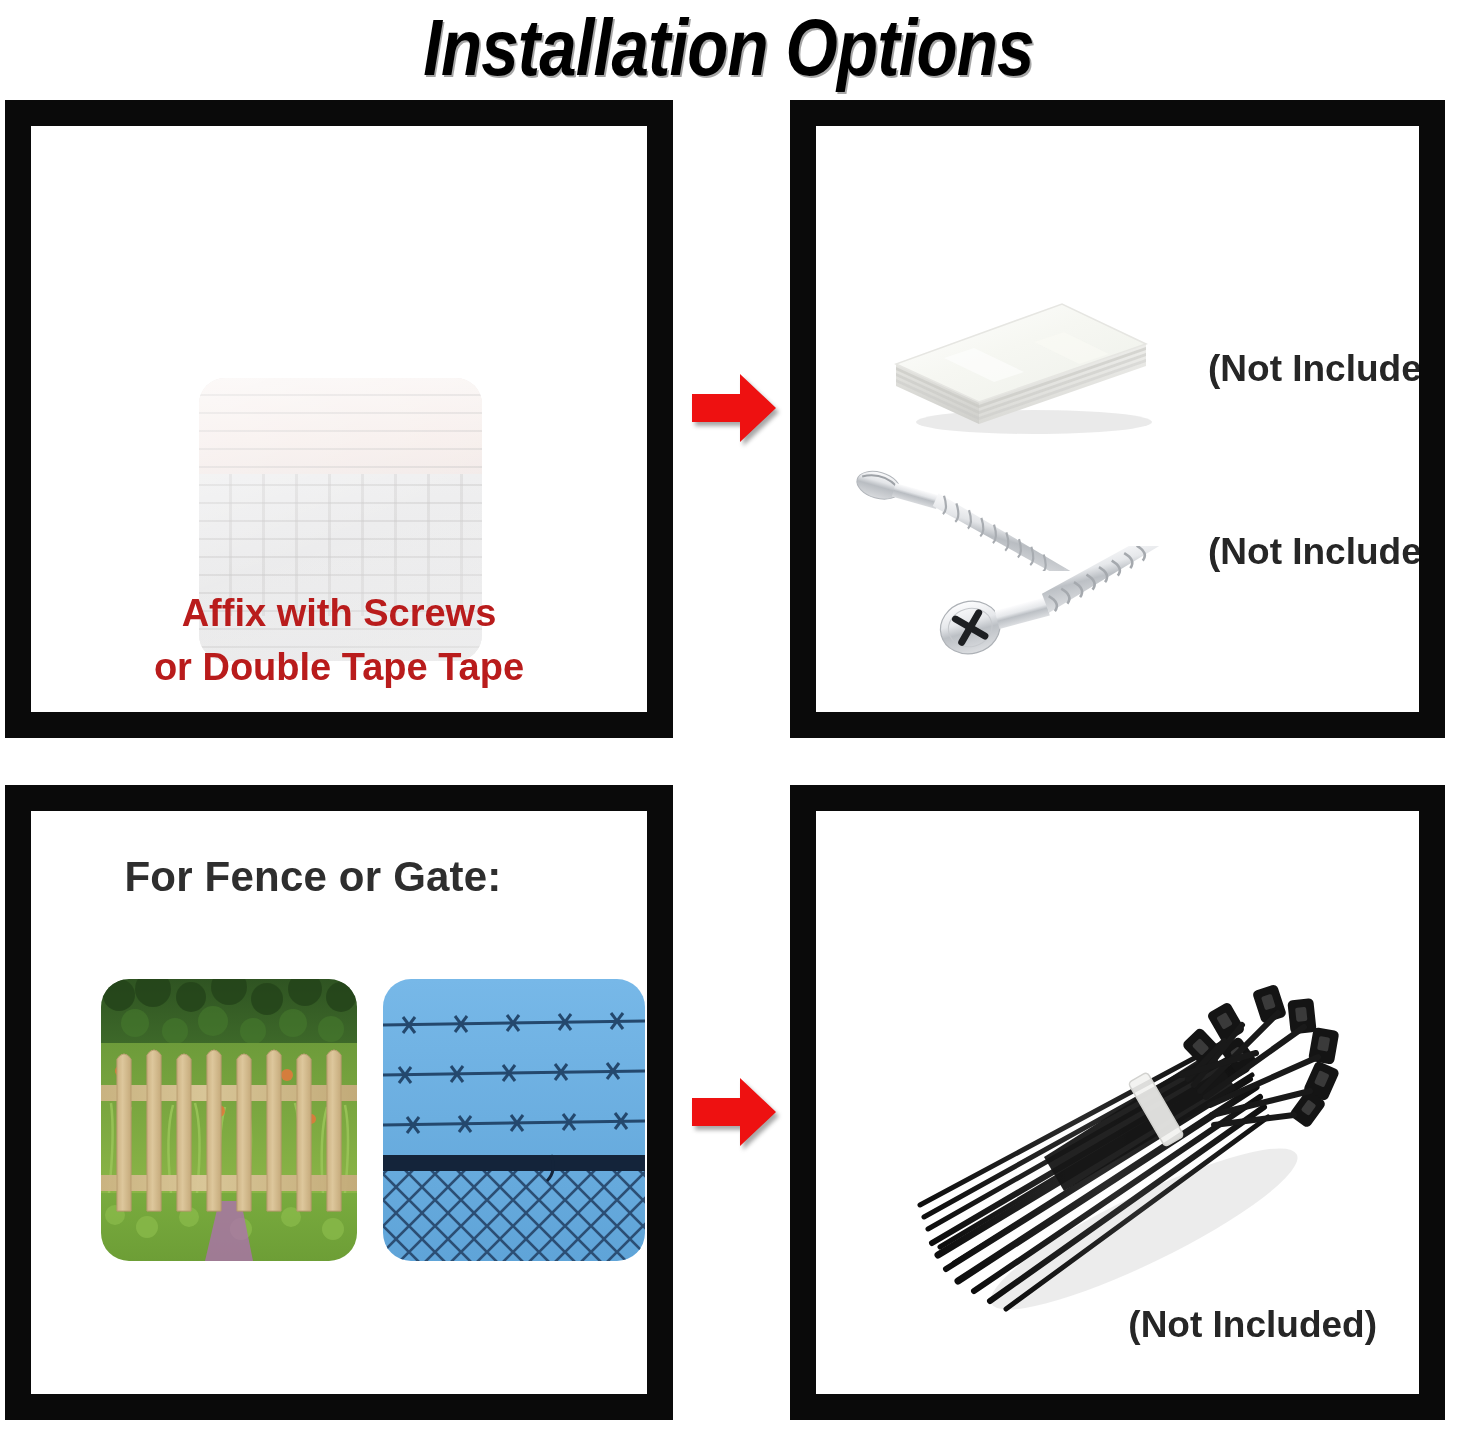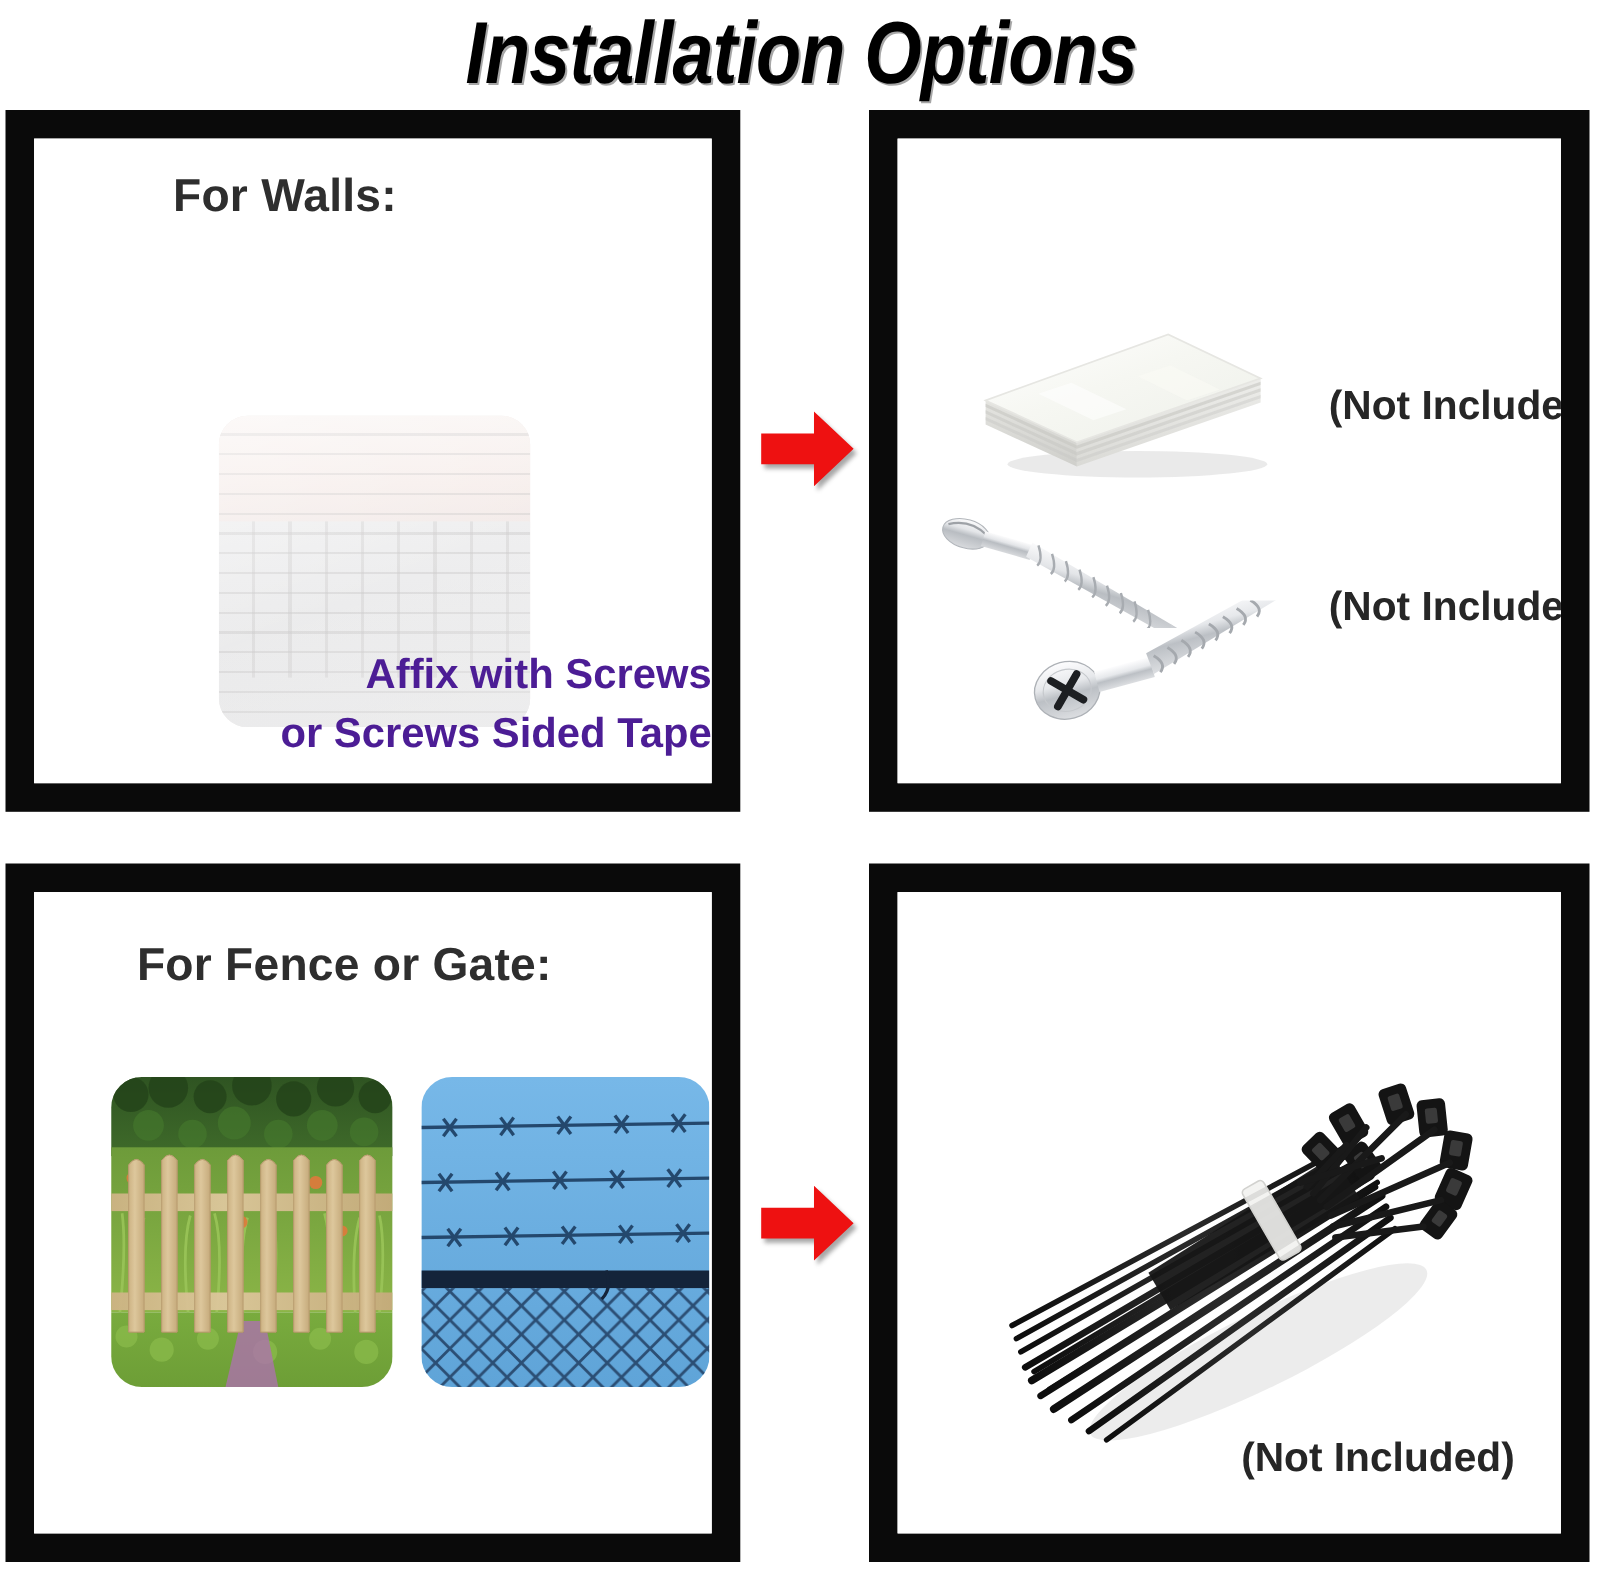"For Walls:" div.panel-heading { html: <div>For Walls:</div> -> none }
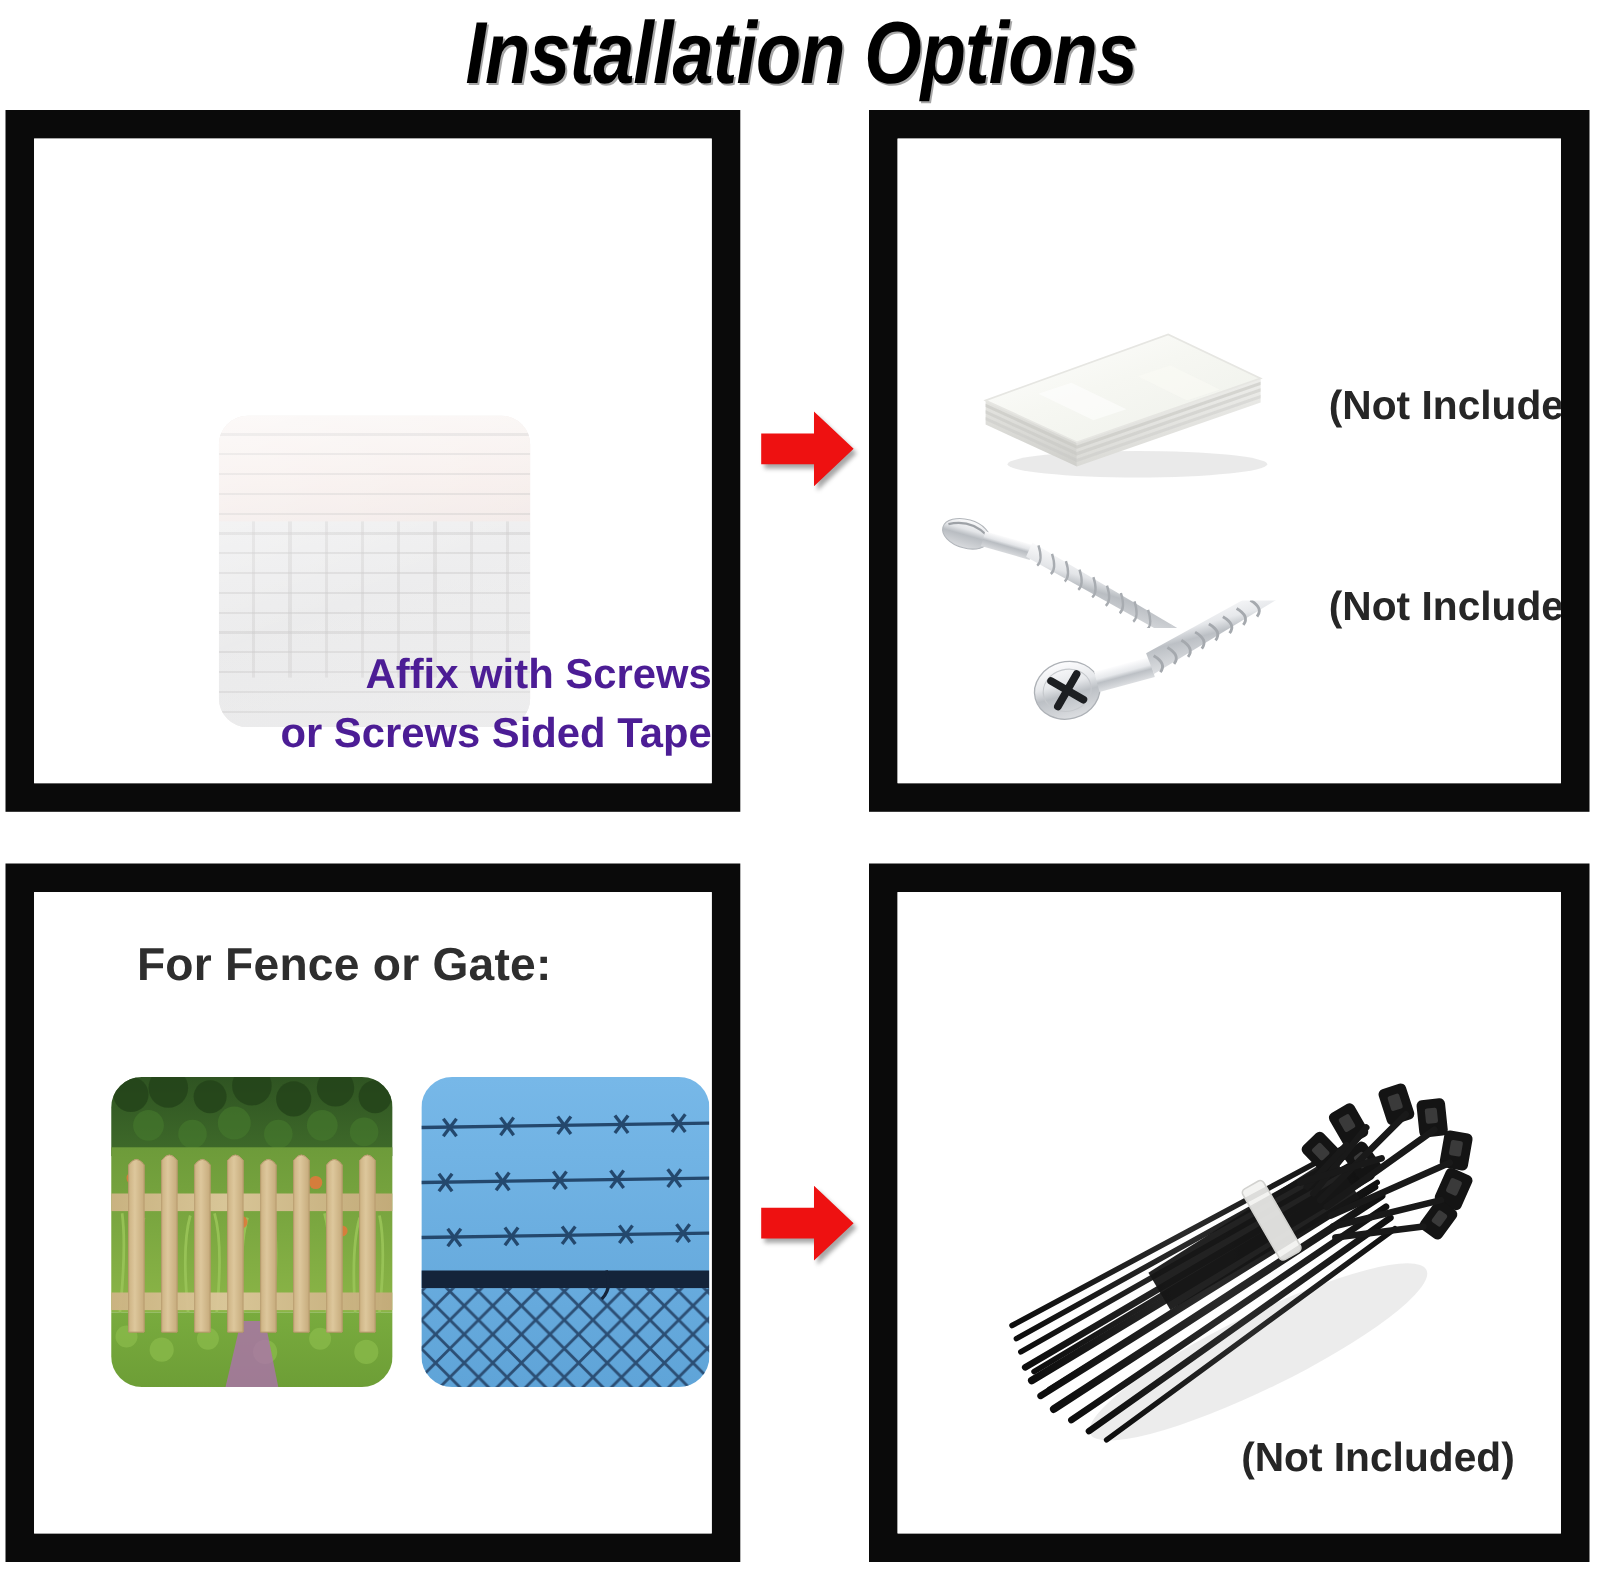"Affix with Screws" .panel-caption { color: #4c1d95 -> #b91c1c; text-align: right -> center }
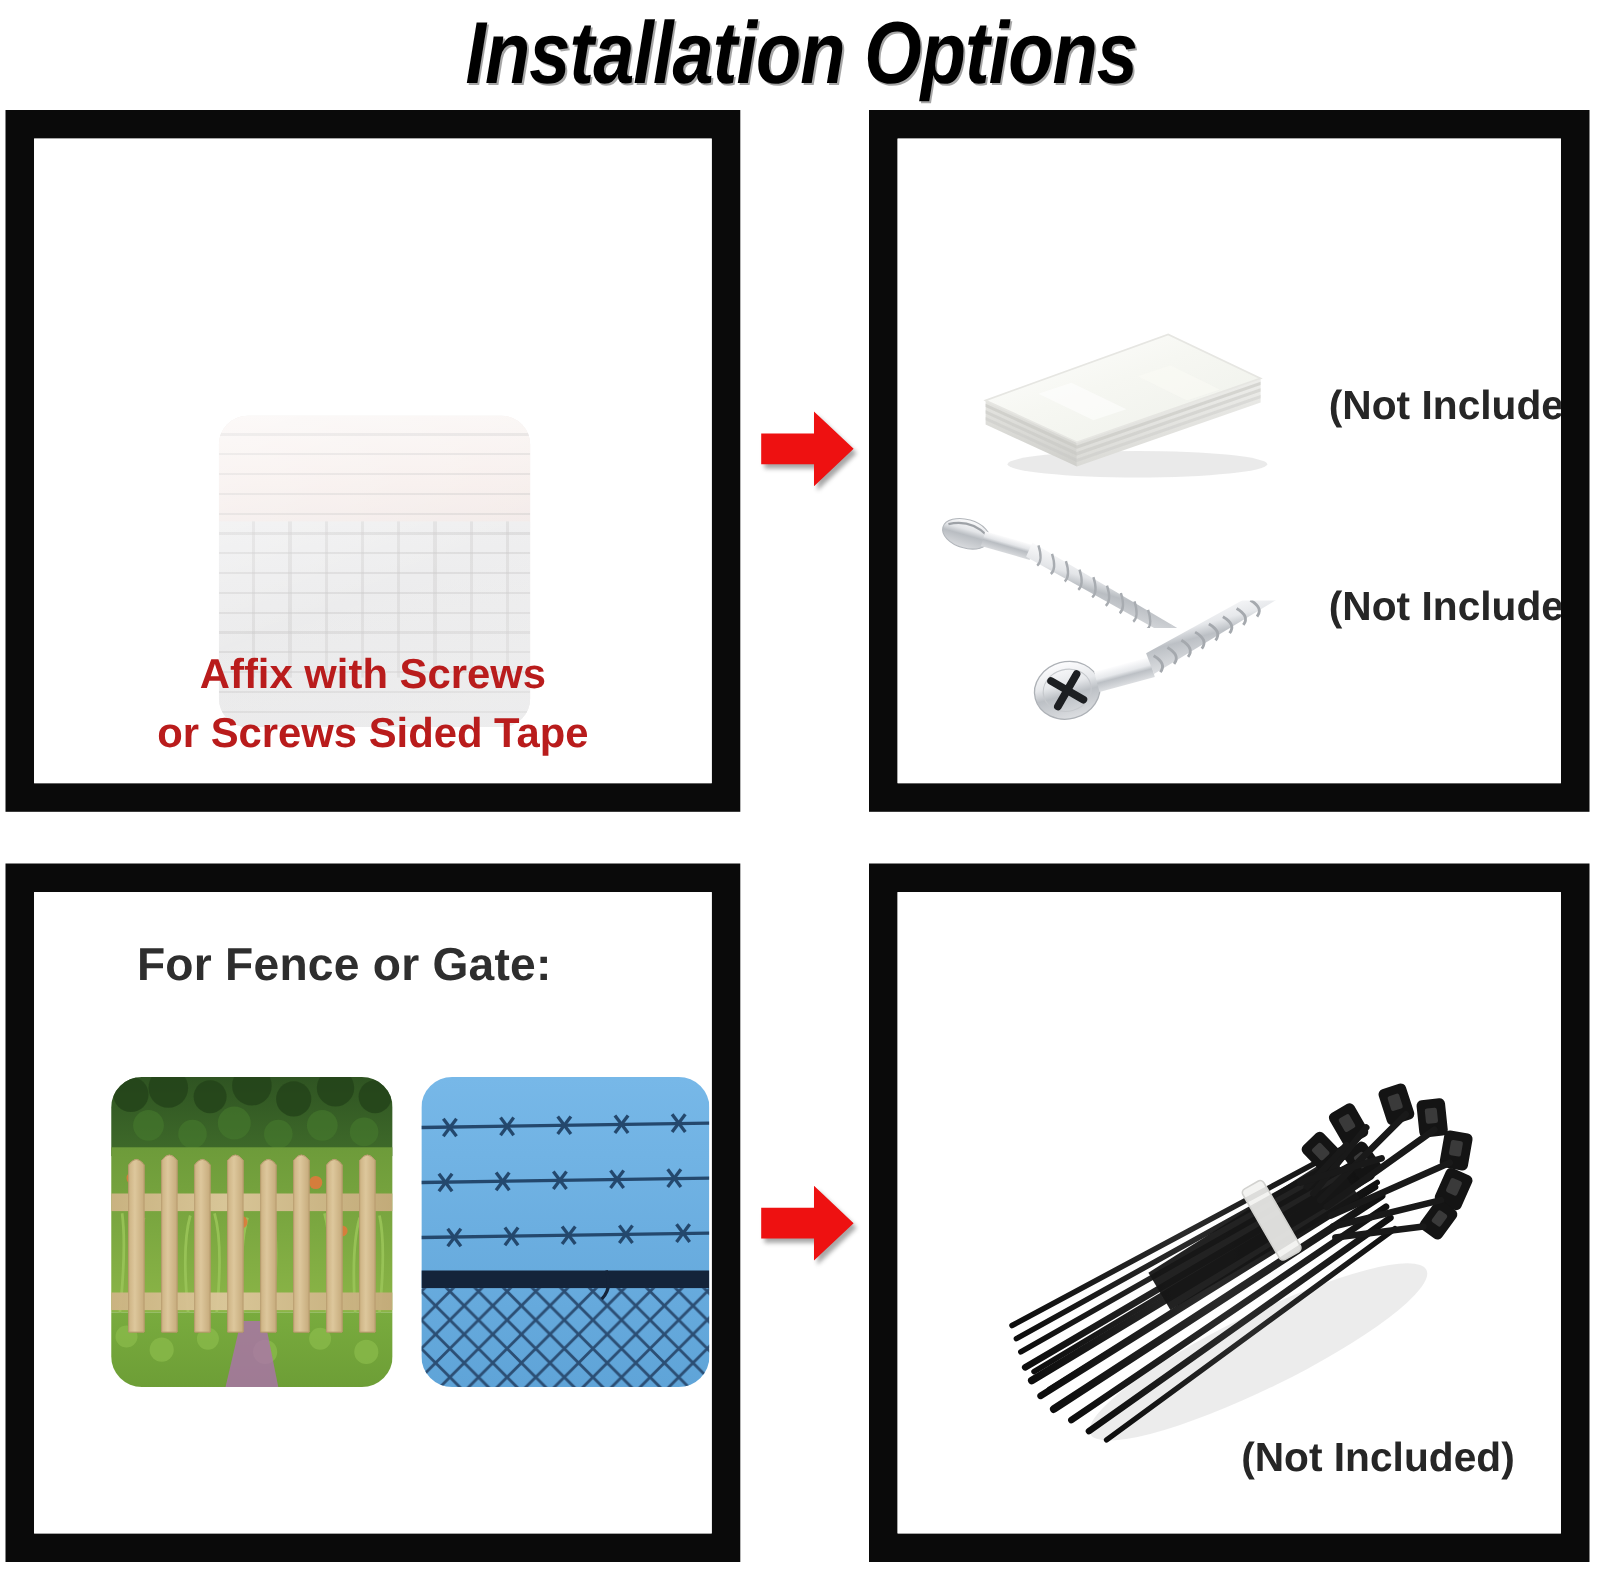"or Screws Sided Tape" span.caption-line { text: Screws Sided -> Double Tape }
